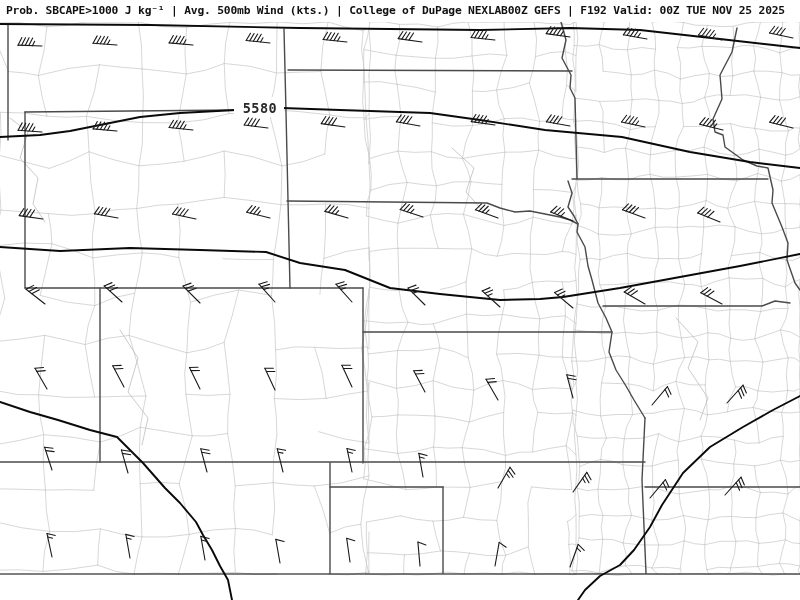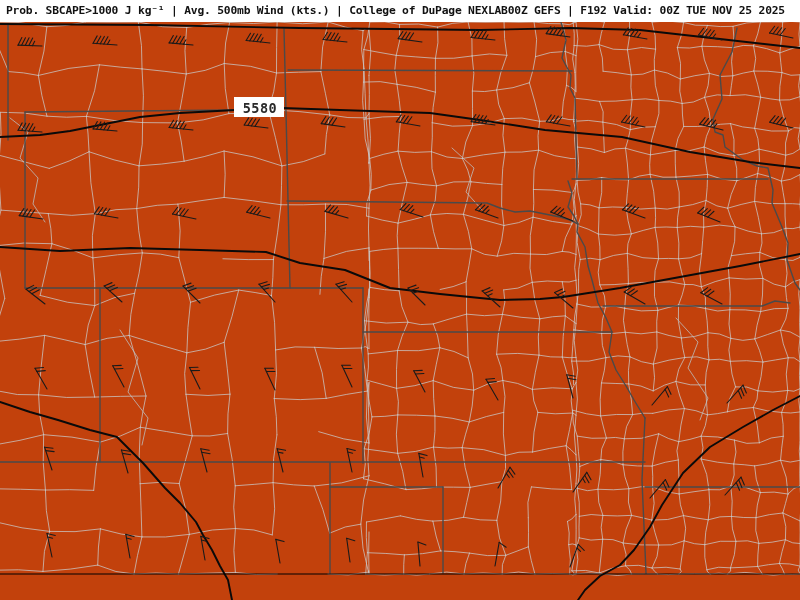"Prob. SBCAPE>1000 J kg⁻¹ |" .screen { background: #c2410c -> #ffffff }
